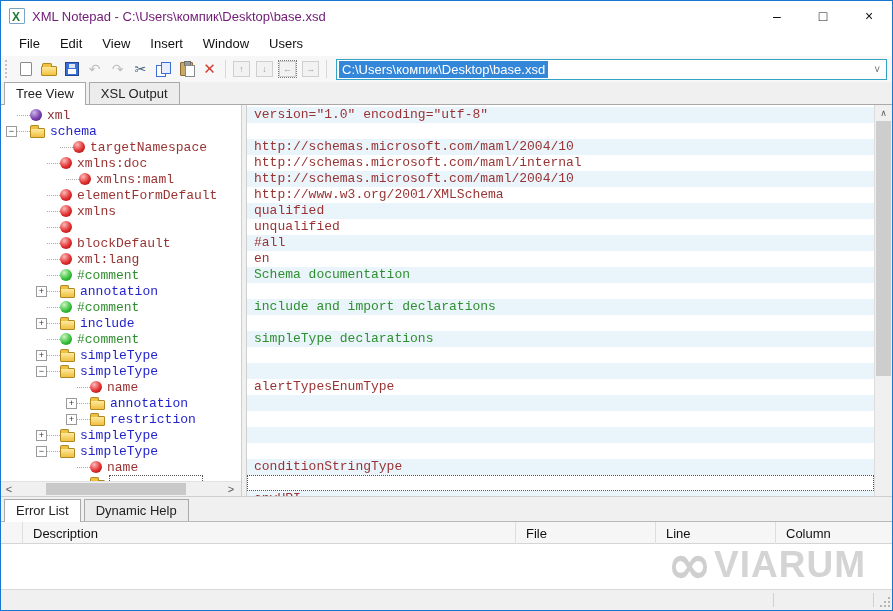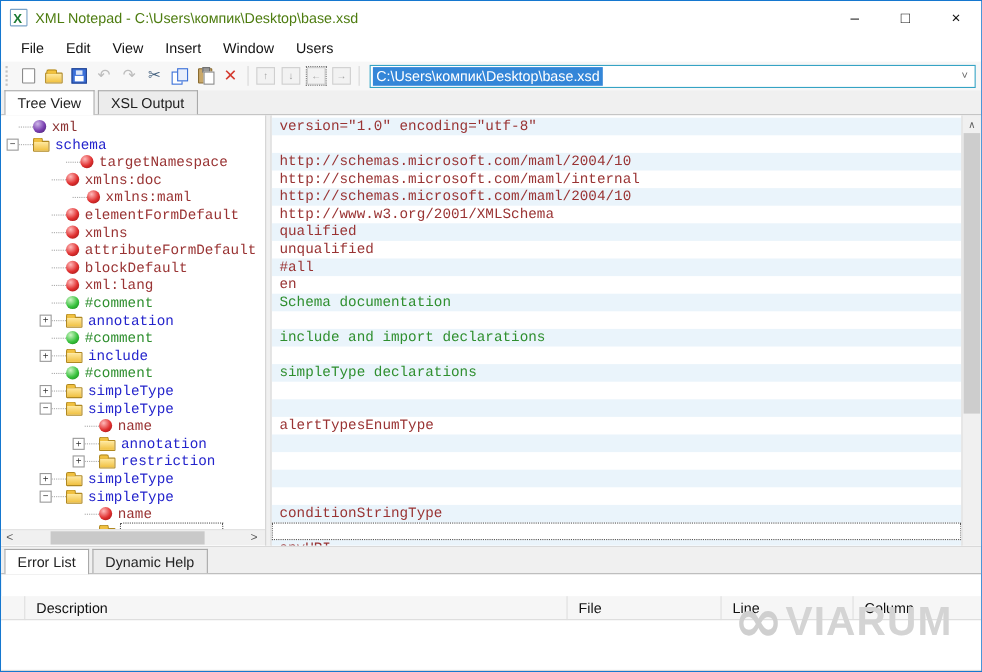"XML Notepad -" .title-text { color: #4d7c0f -> #701a75 }
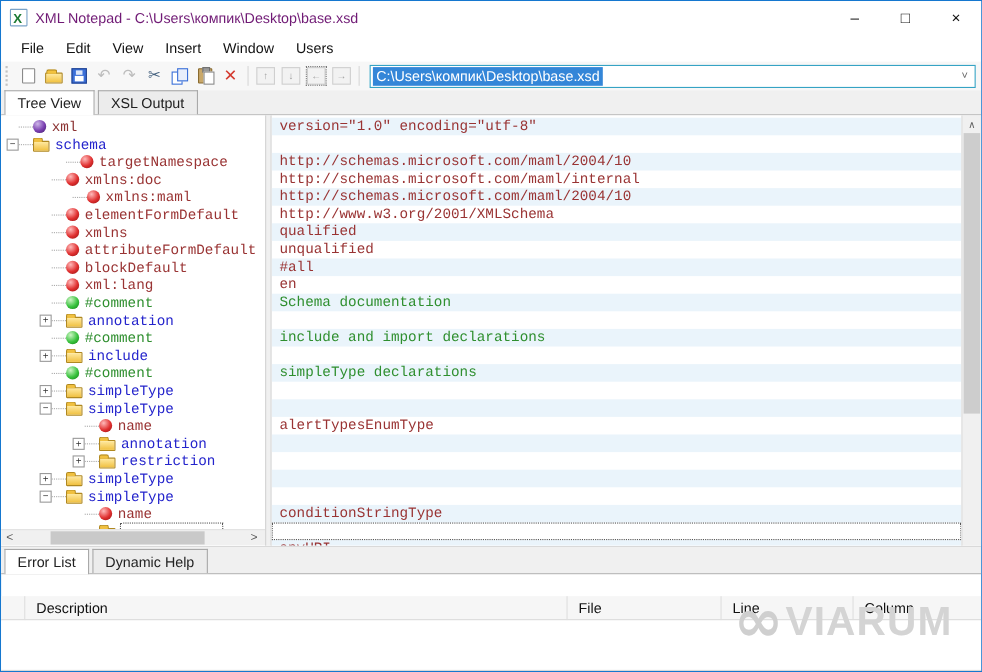"attributeFormDefault" span.tlabel { html: <span>attributeFormDefault</span> -> none }
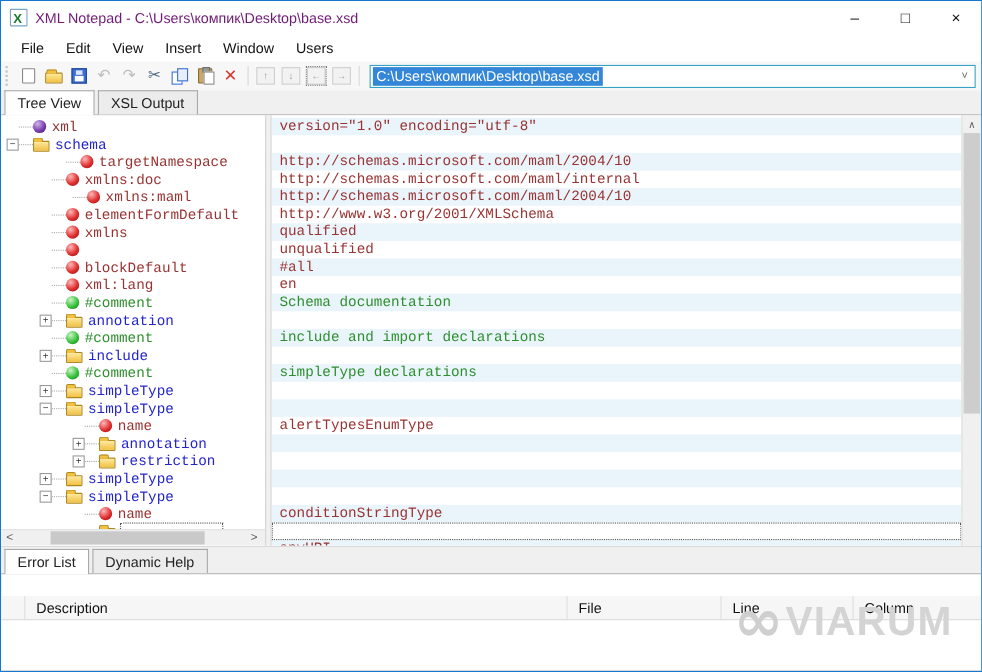"Description" .errhdr { align-items: center -> none; margin-top: 20px -> none }
